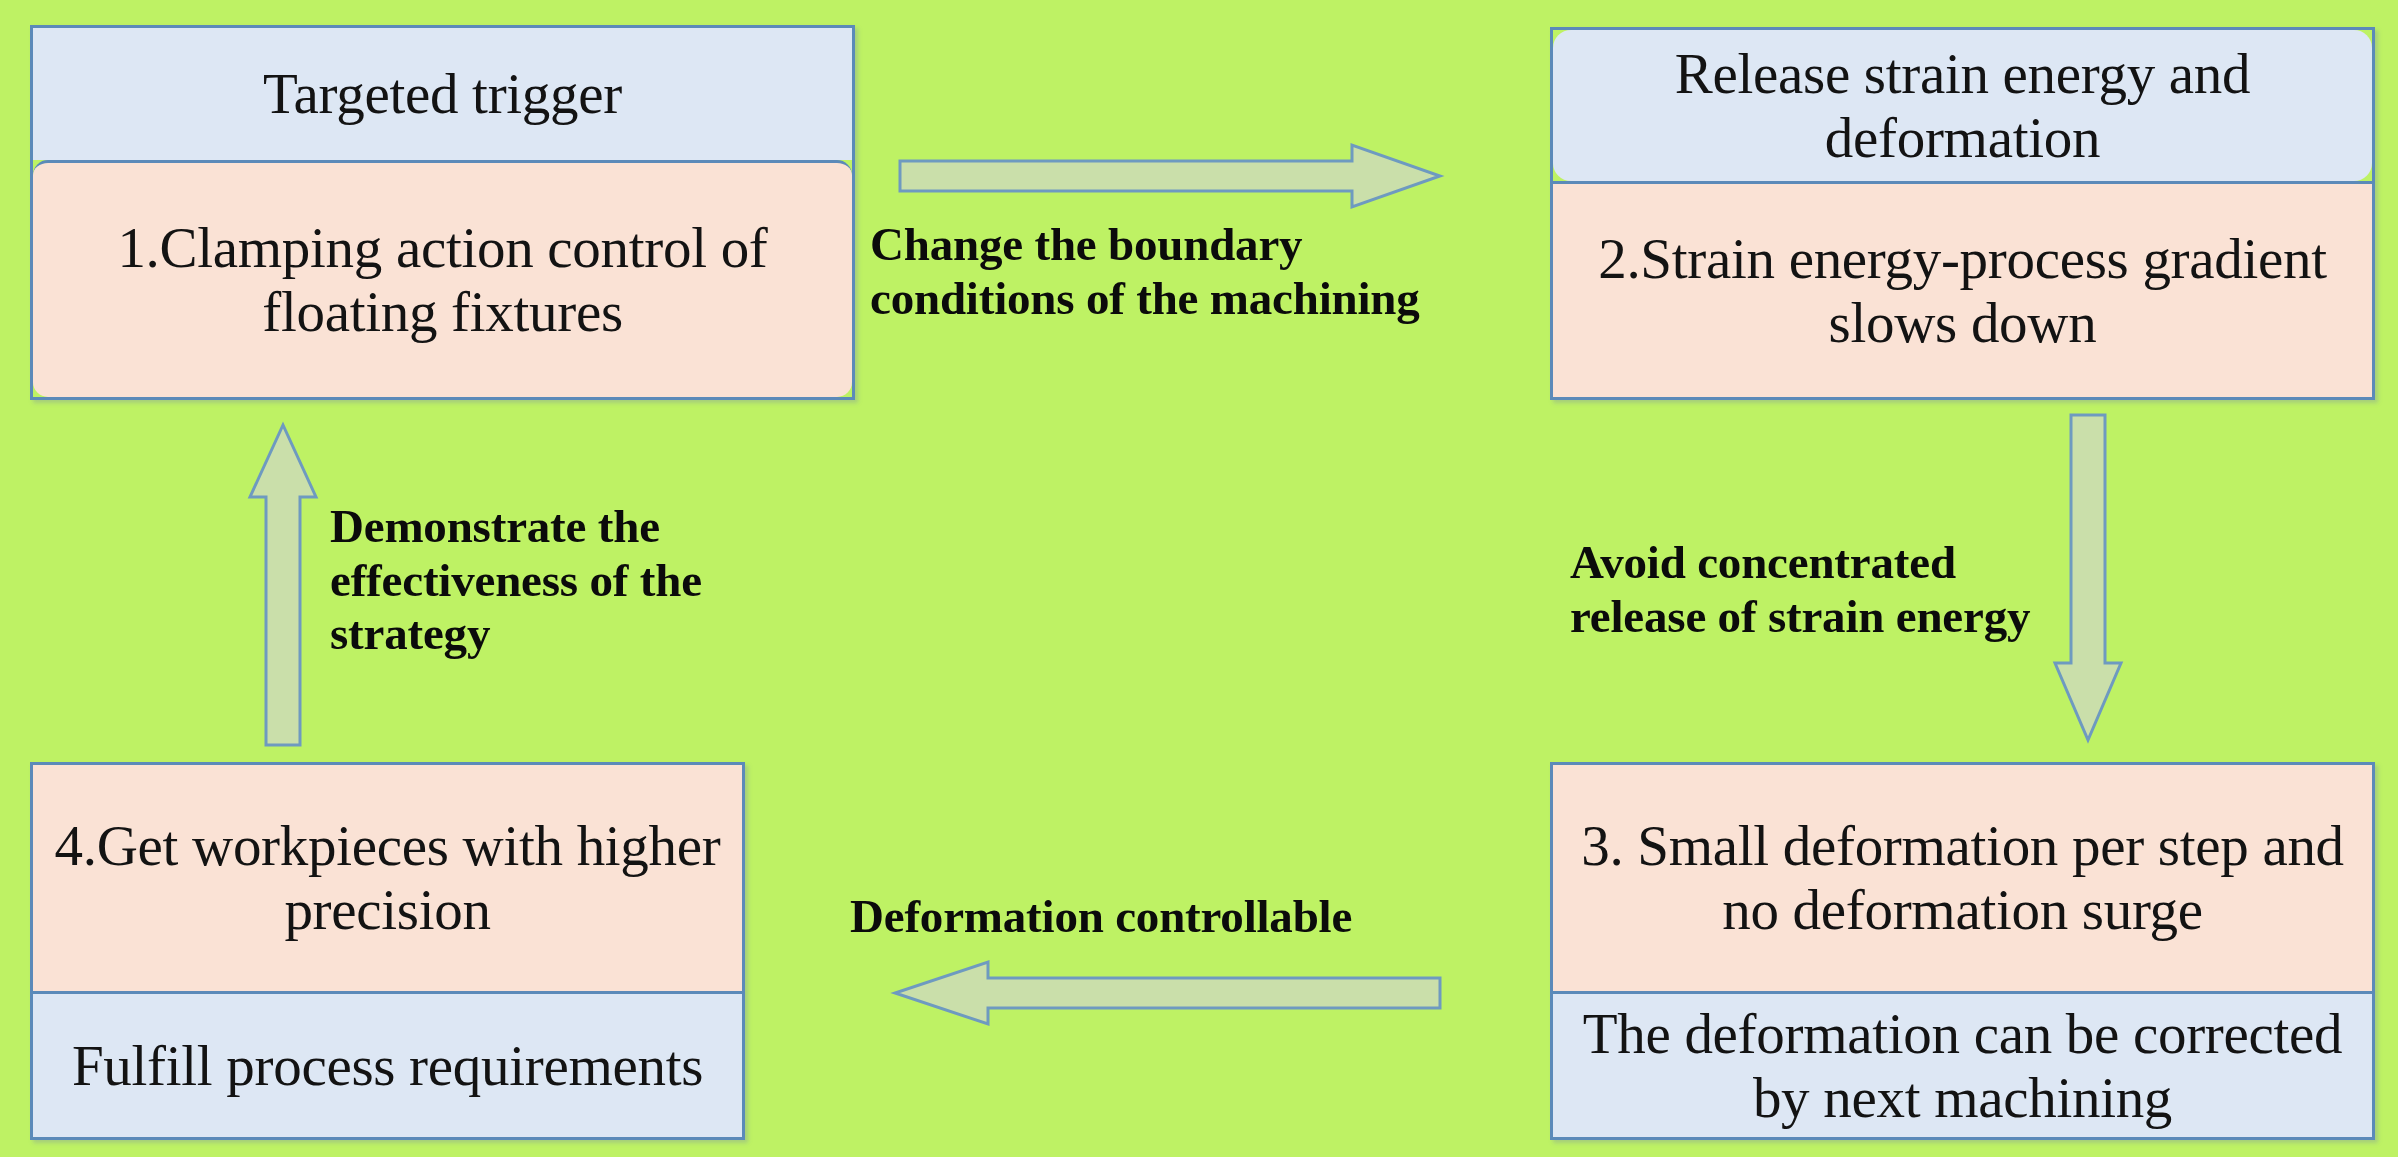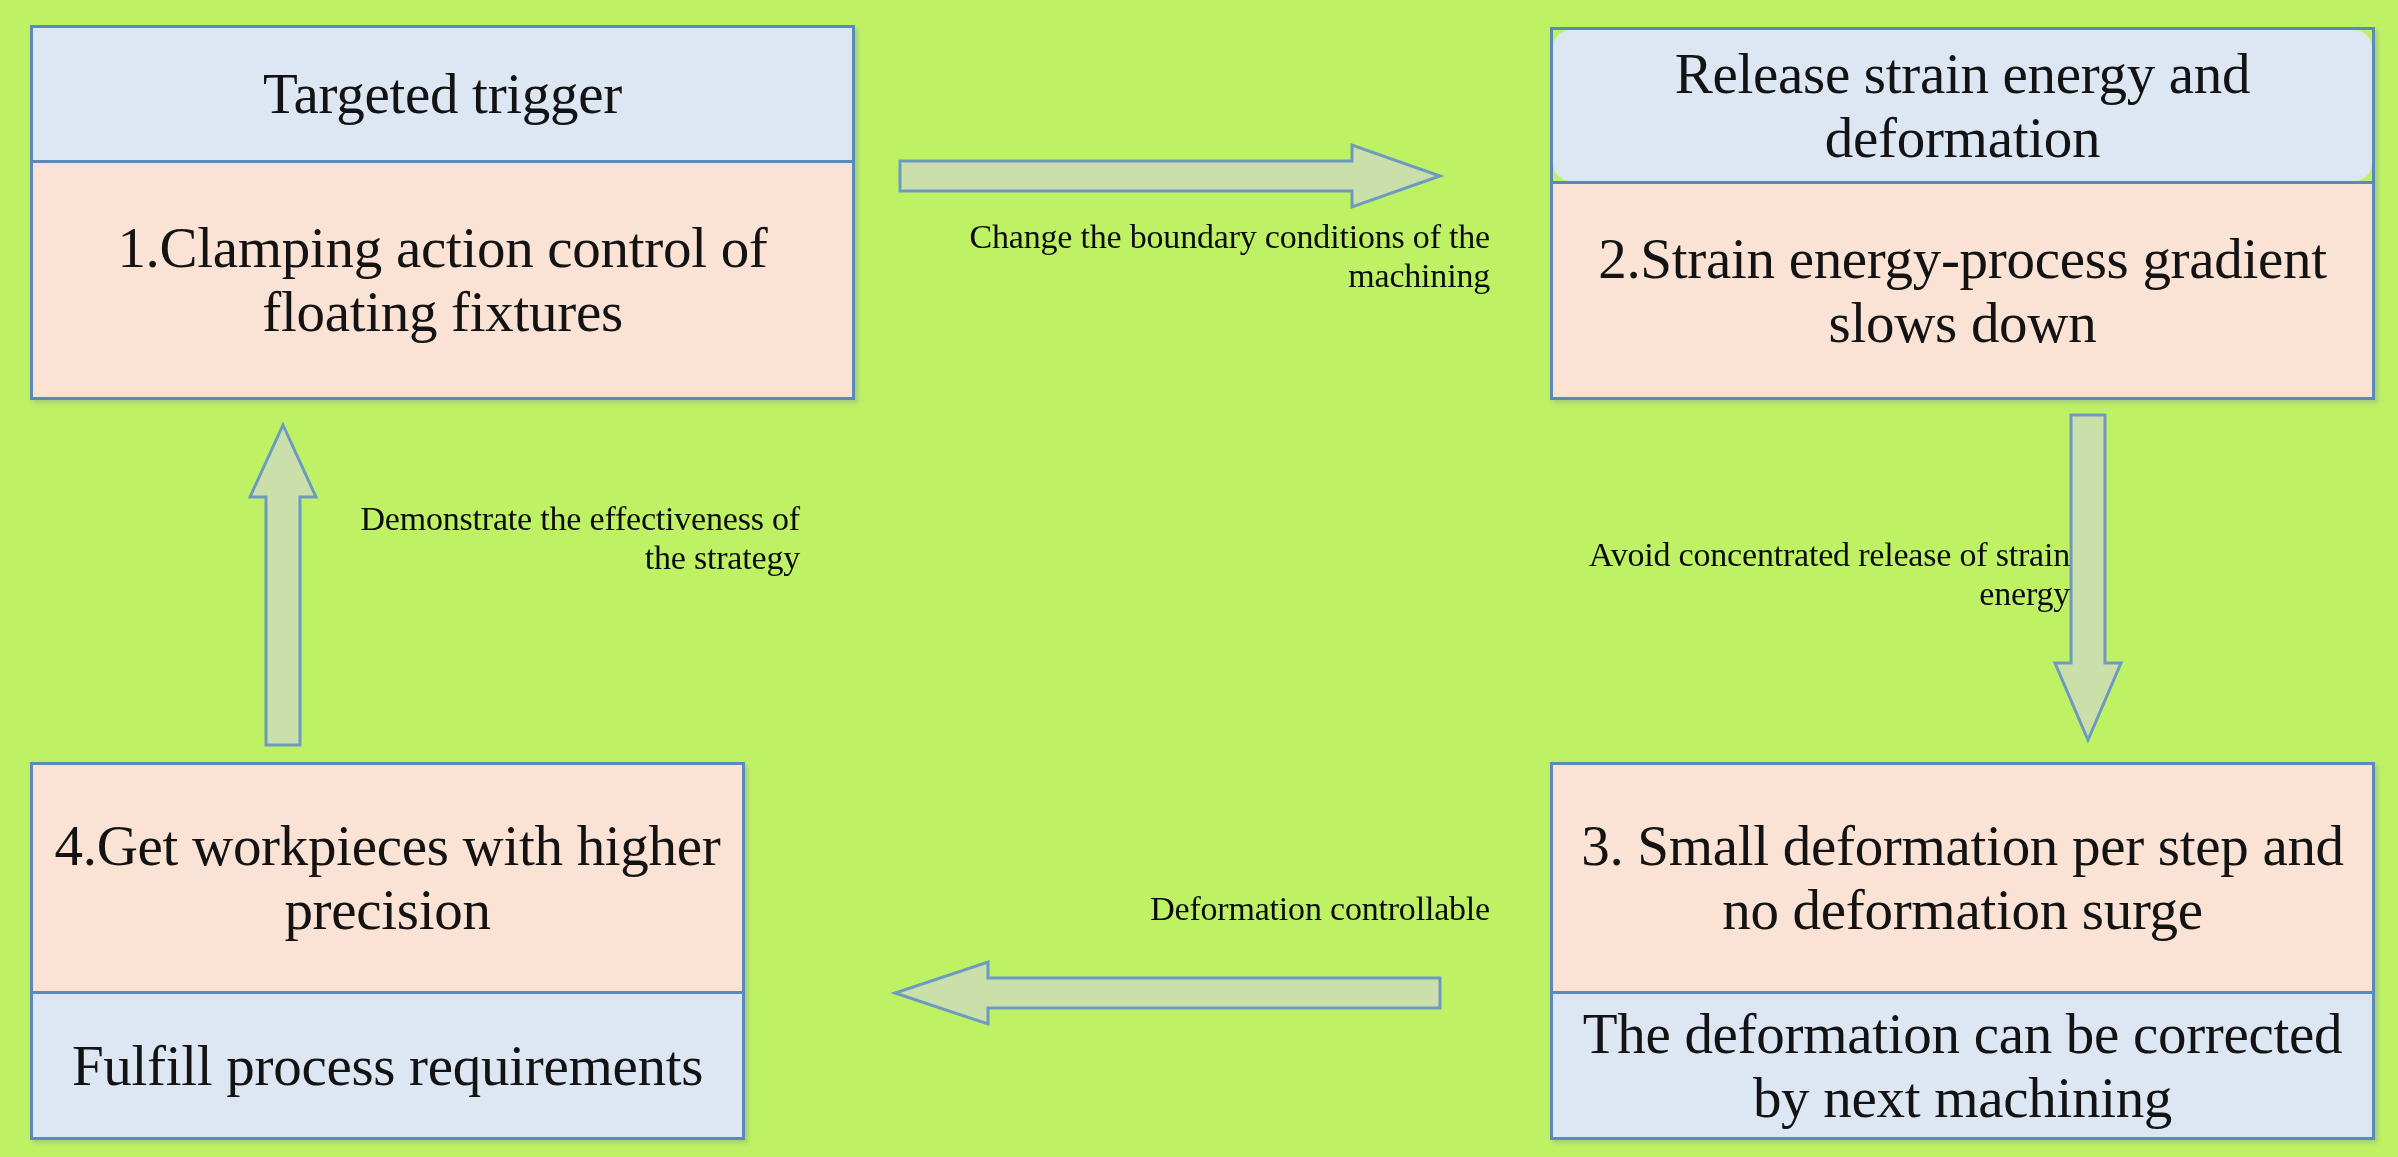"1.Clamping action control of floating" #node-1 .c2 { border-radius: none -> 15px }
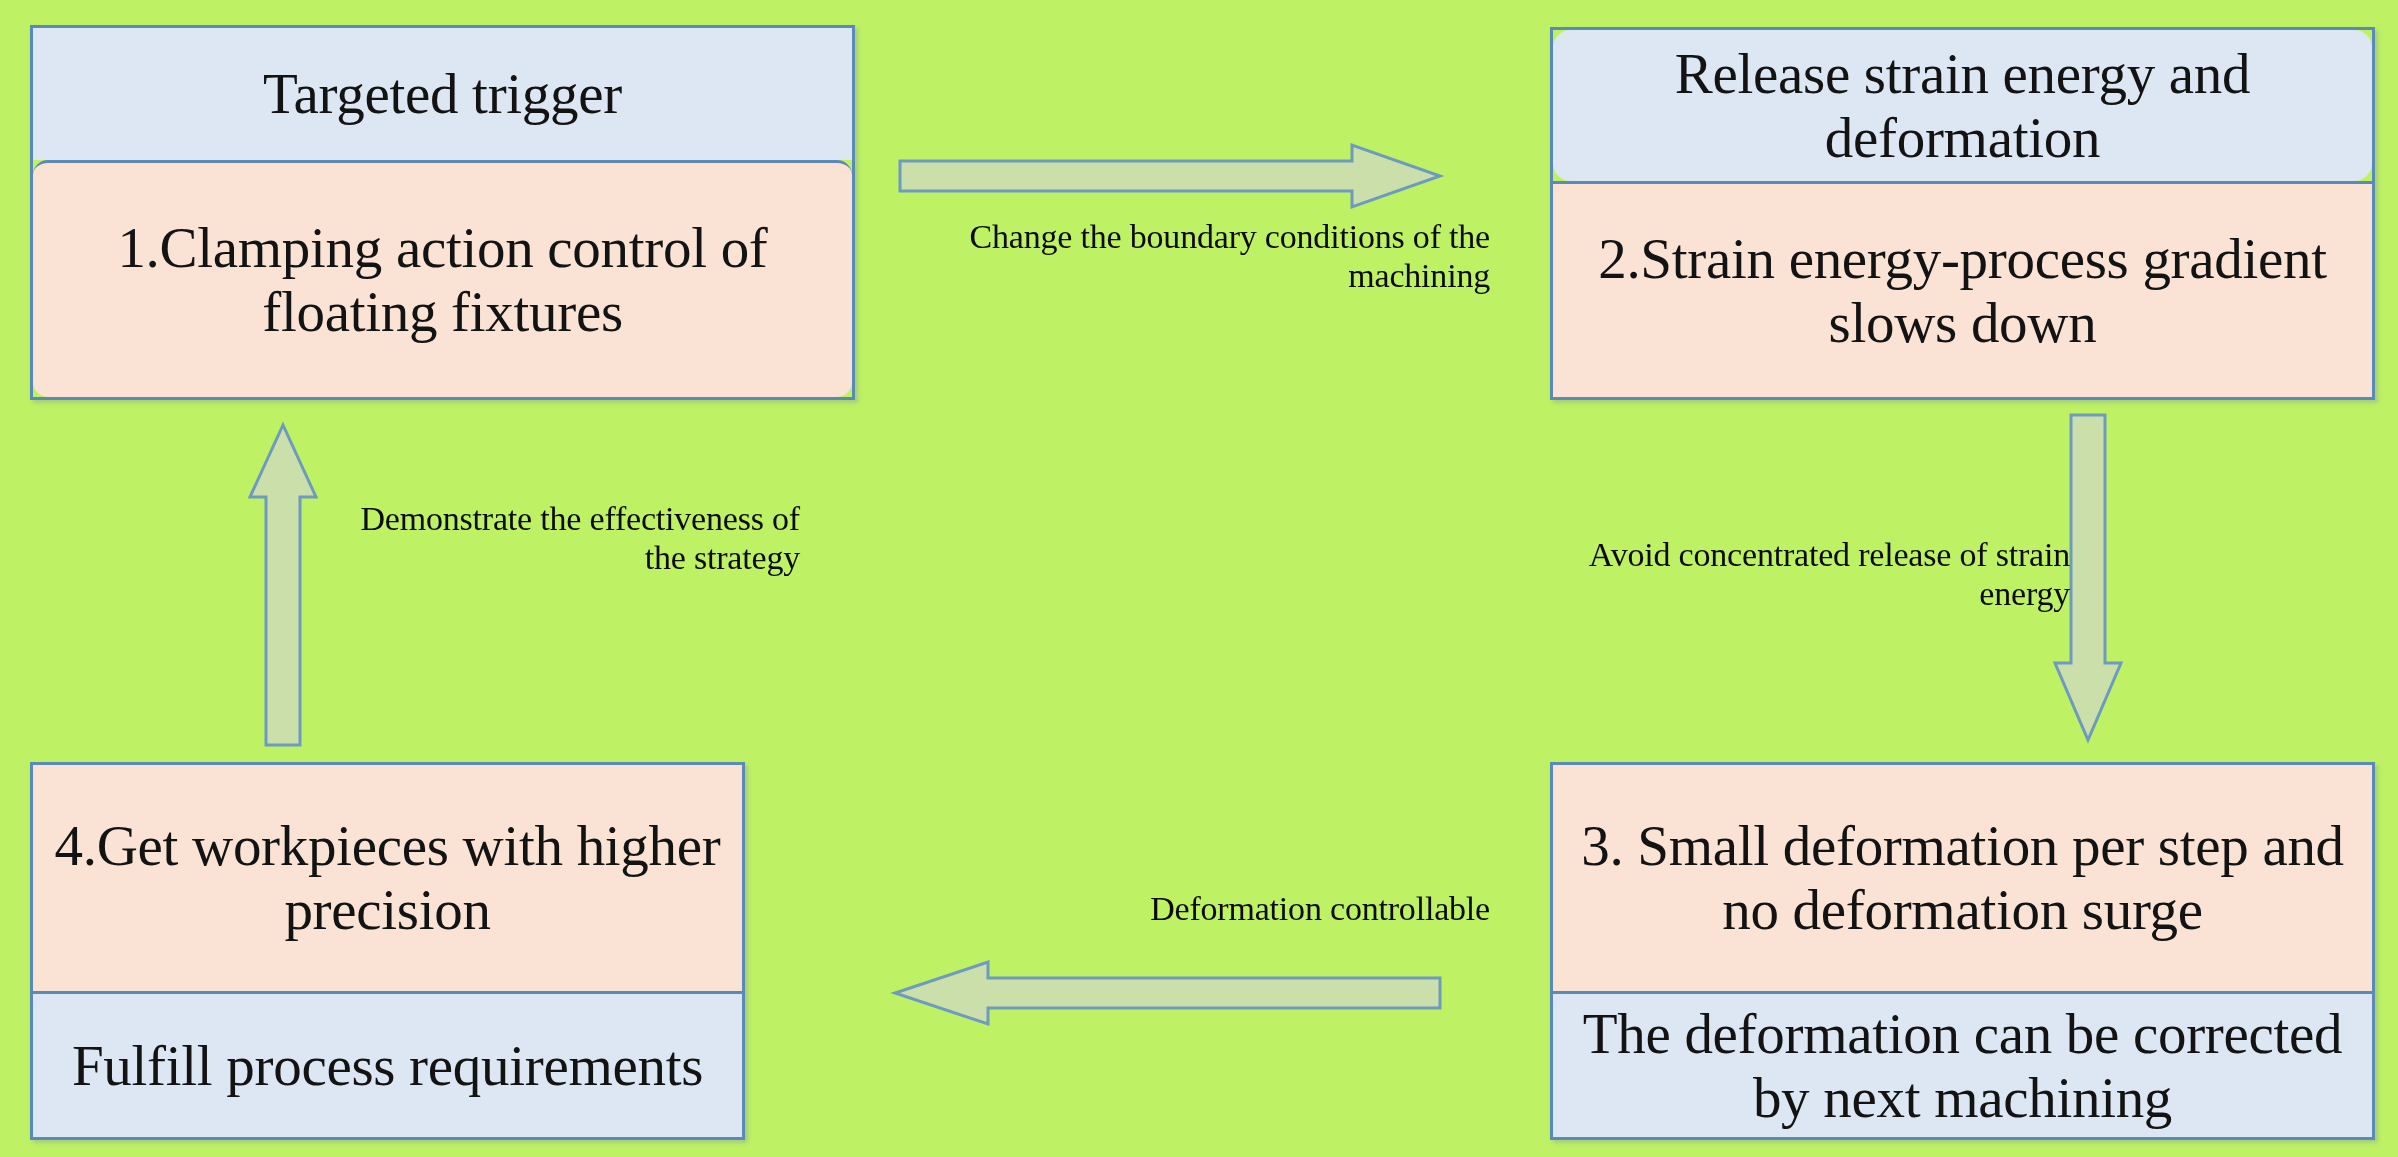"Change the boundary conditions of" .edge-label { font-size: 34px -> 47px; font-weight: normal -> bold; text-align: right -> left }
